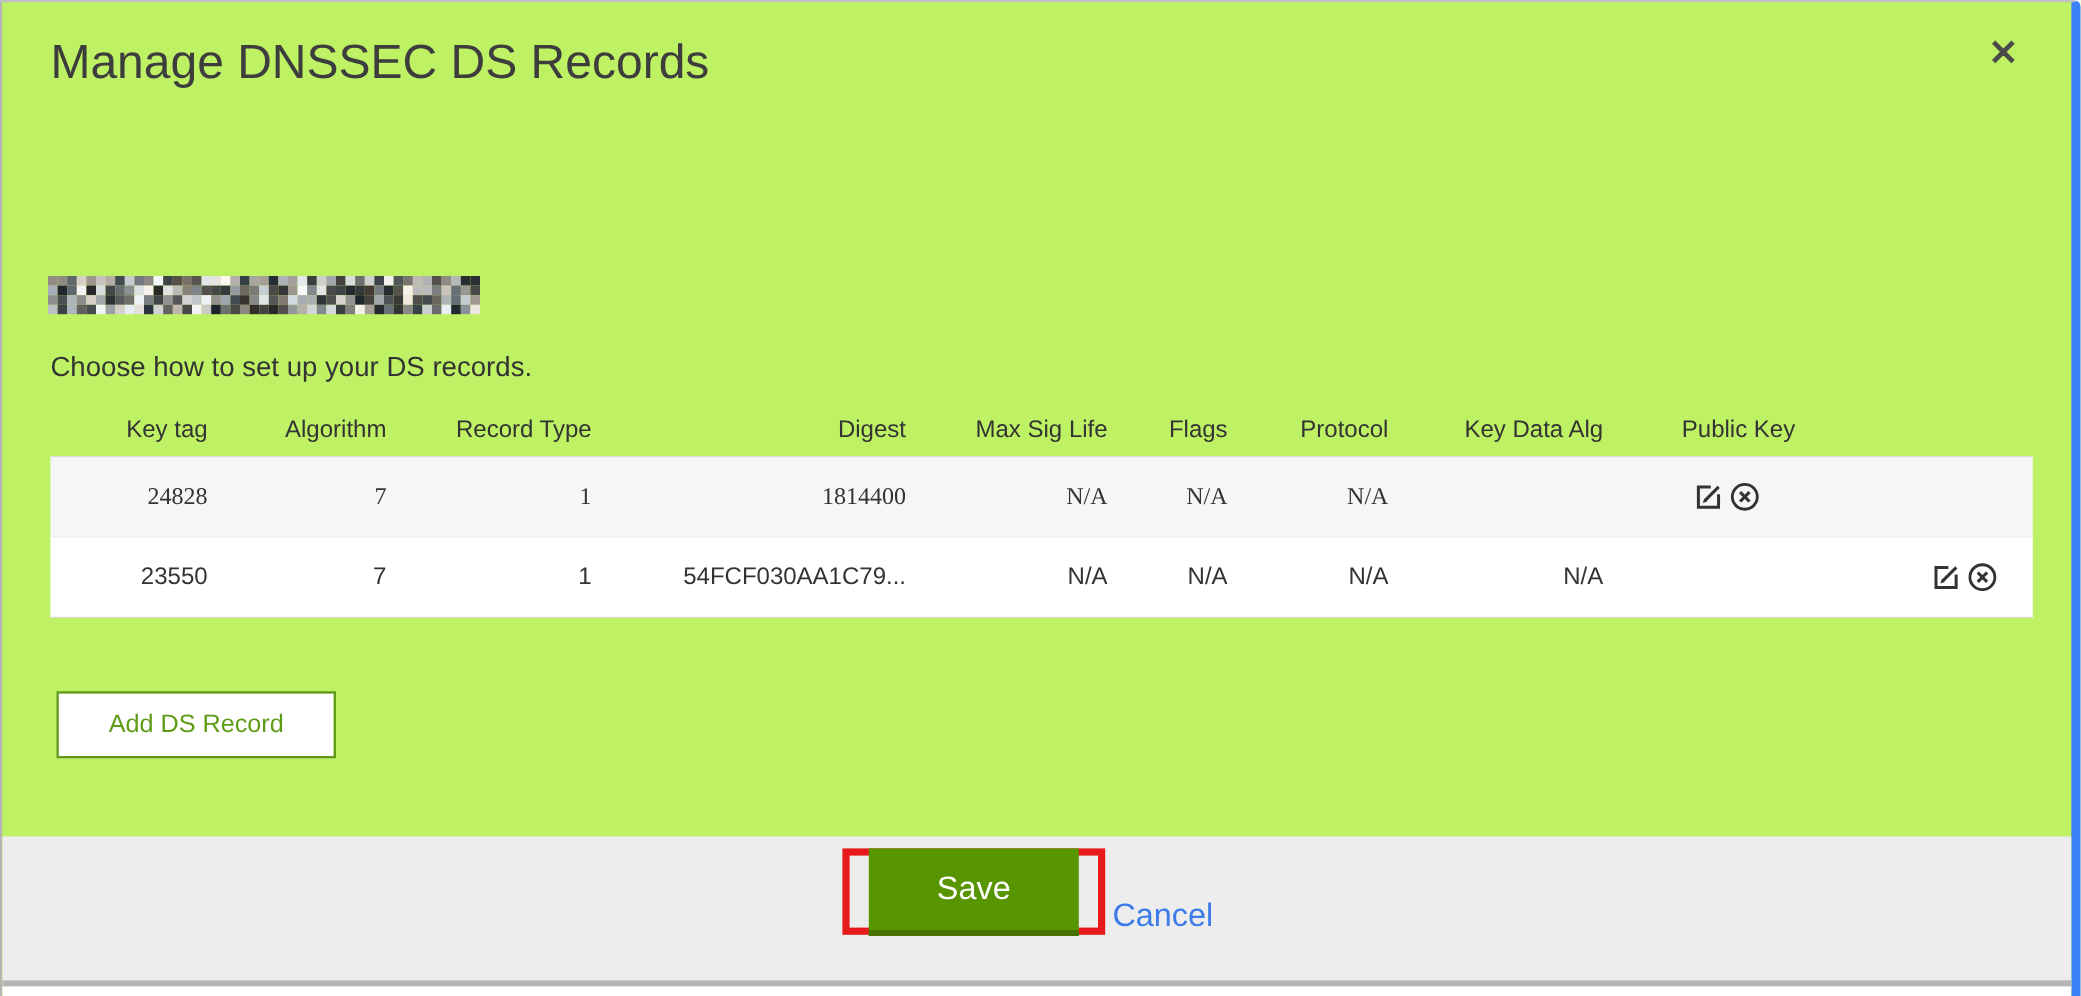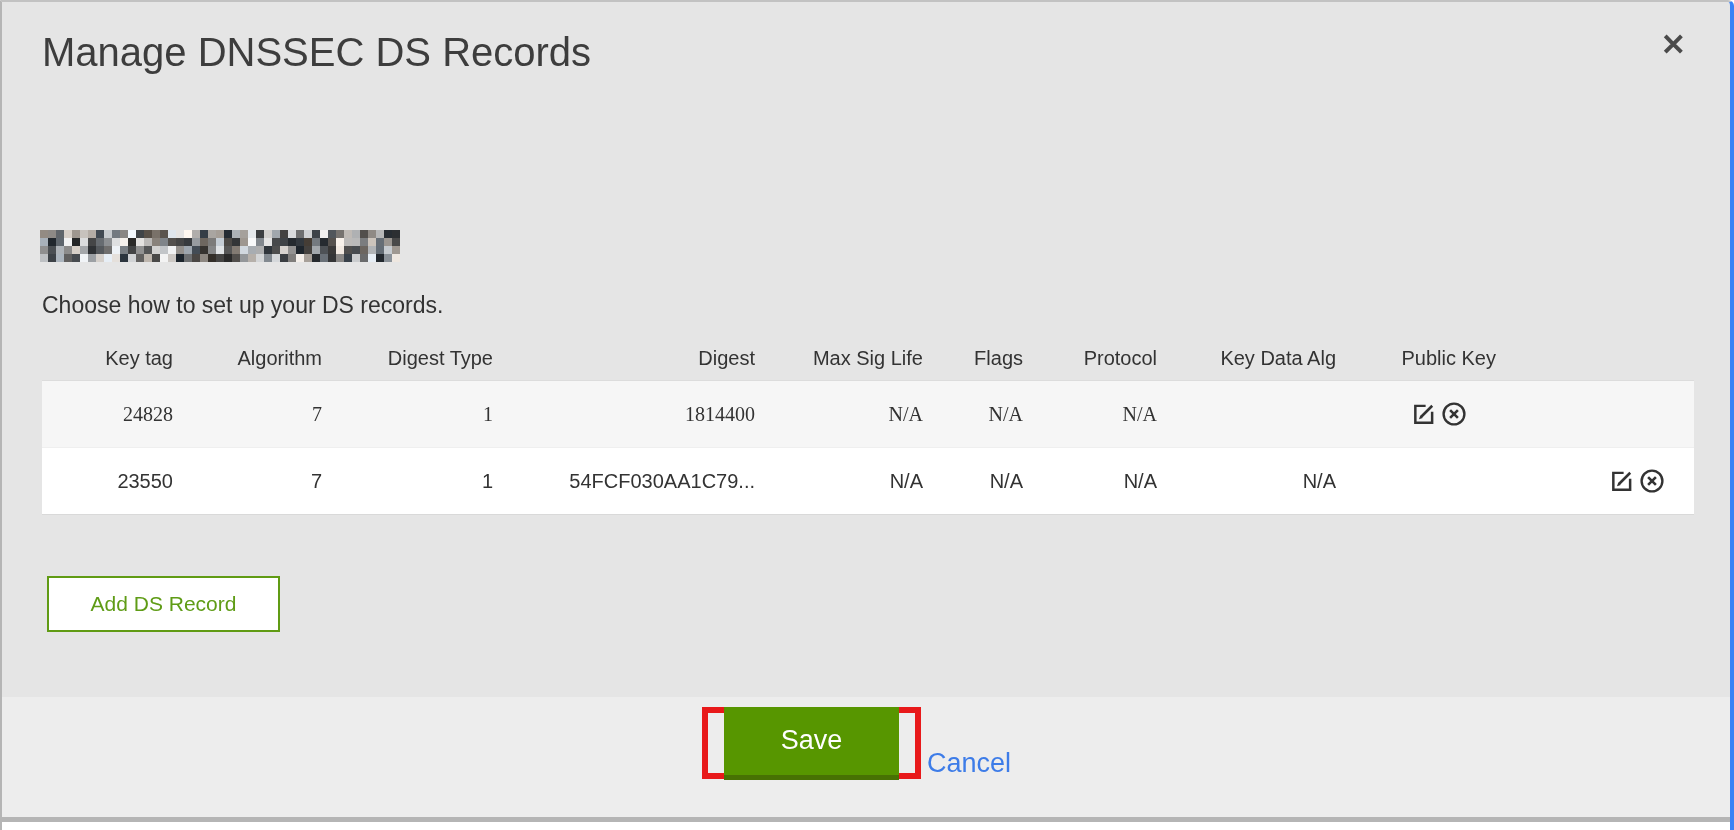"Manage DNSSEC DS Records" .modal { background: #e5e5e5 -> #bef264; border-right: 4px solid #3b82f6 -> 8px solid #3b82f6 }
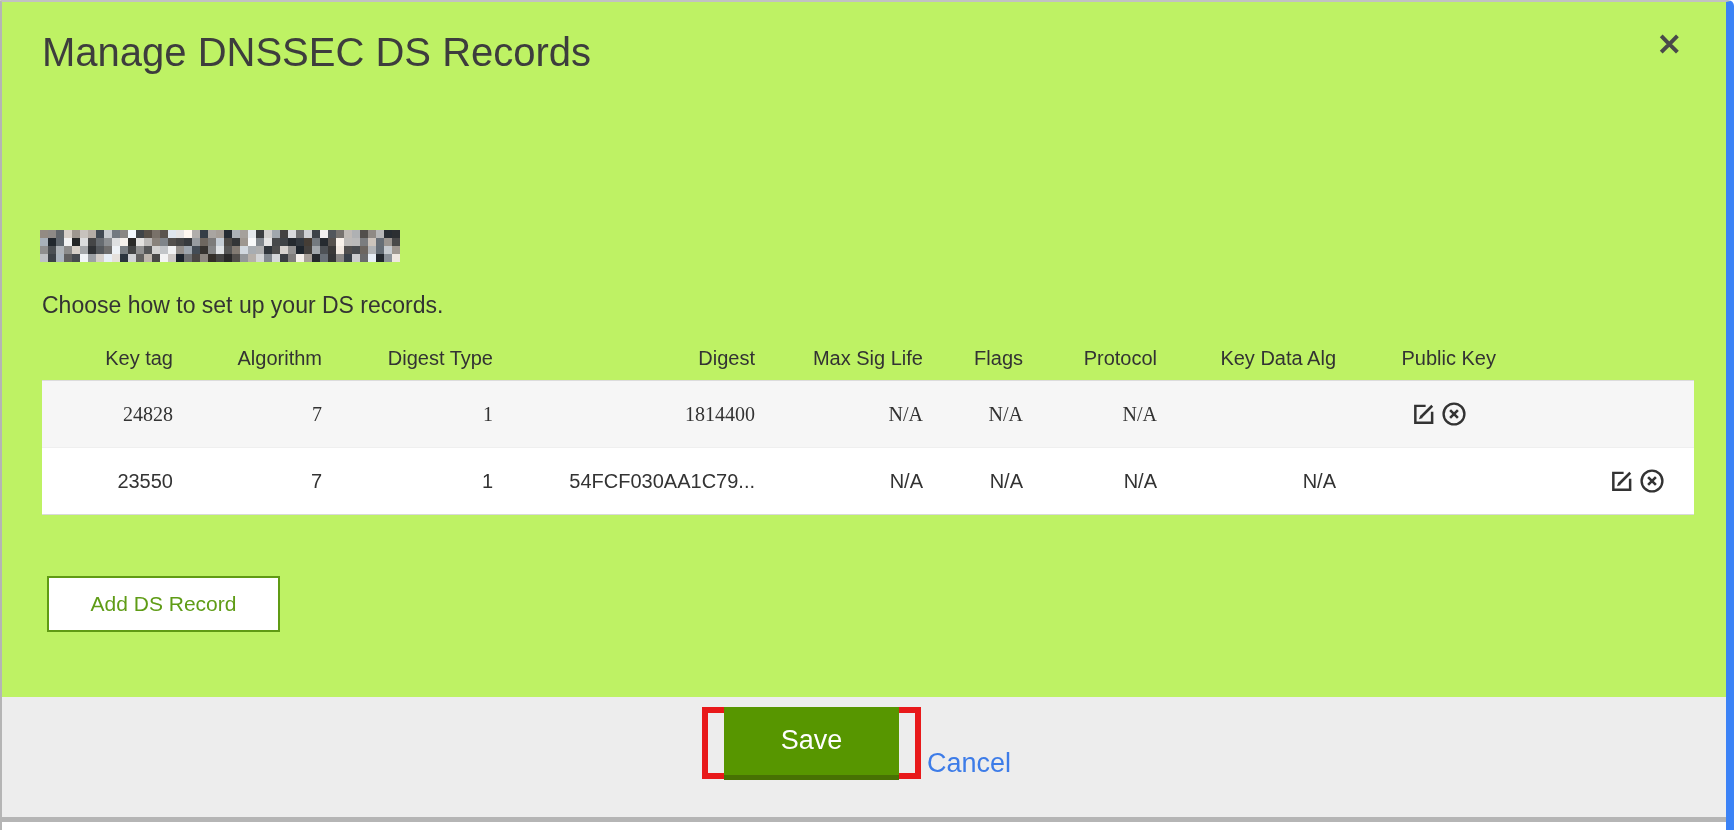"Digest Type" div { text: Digest -> Record }
